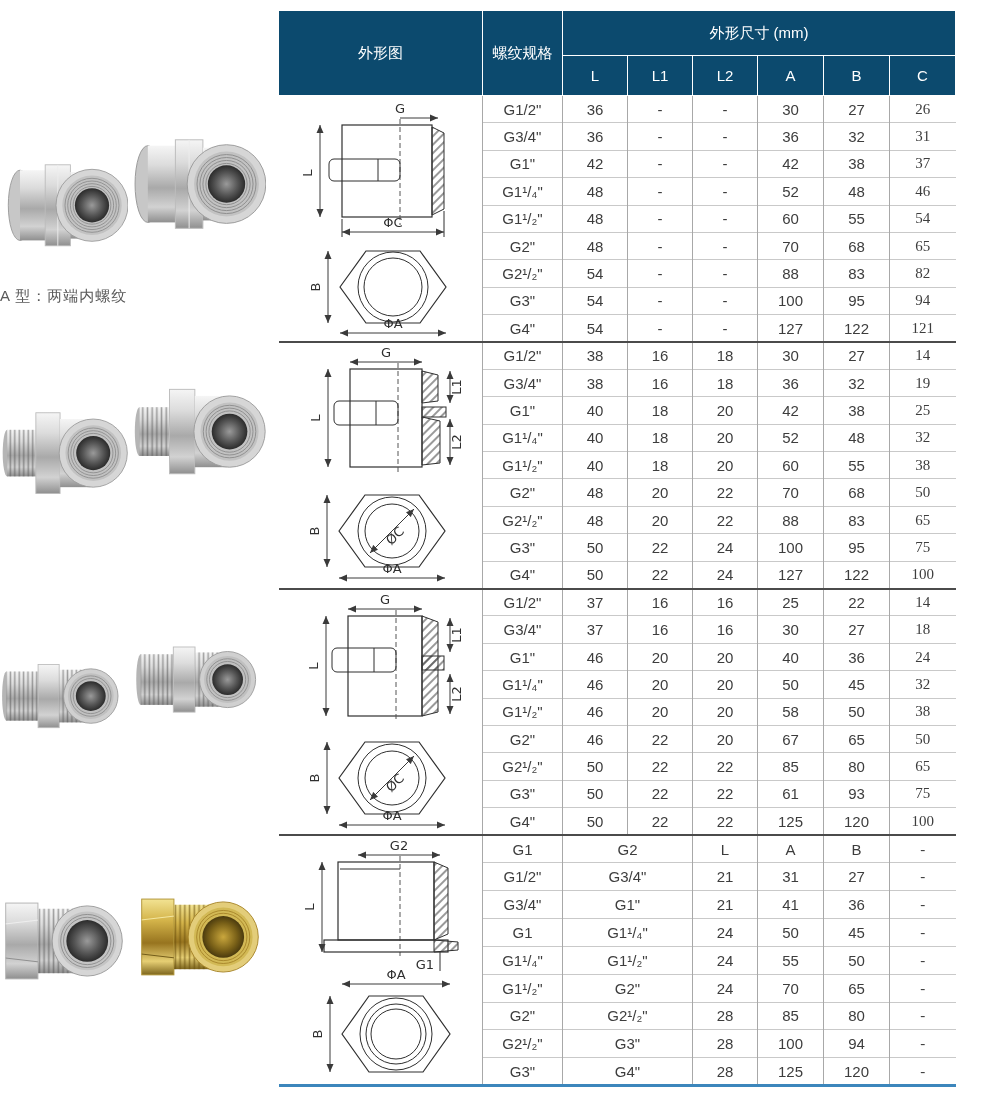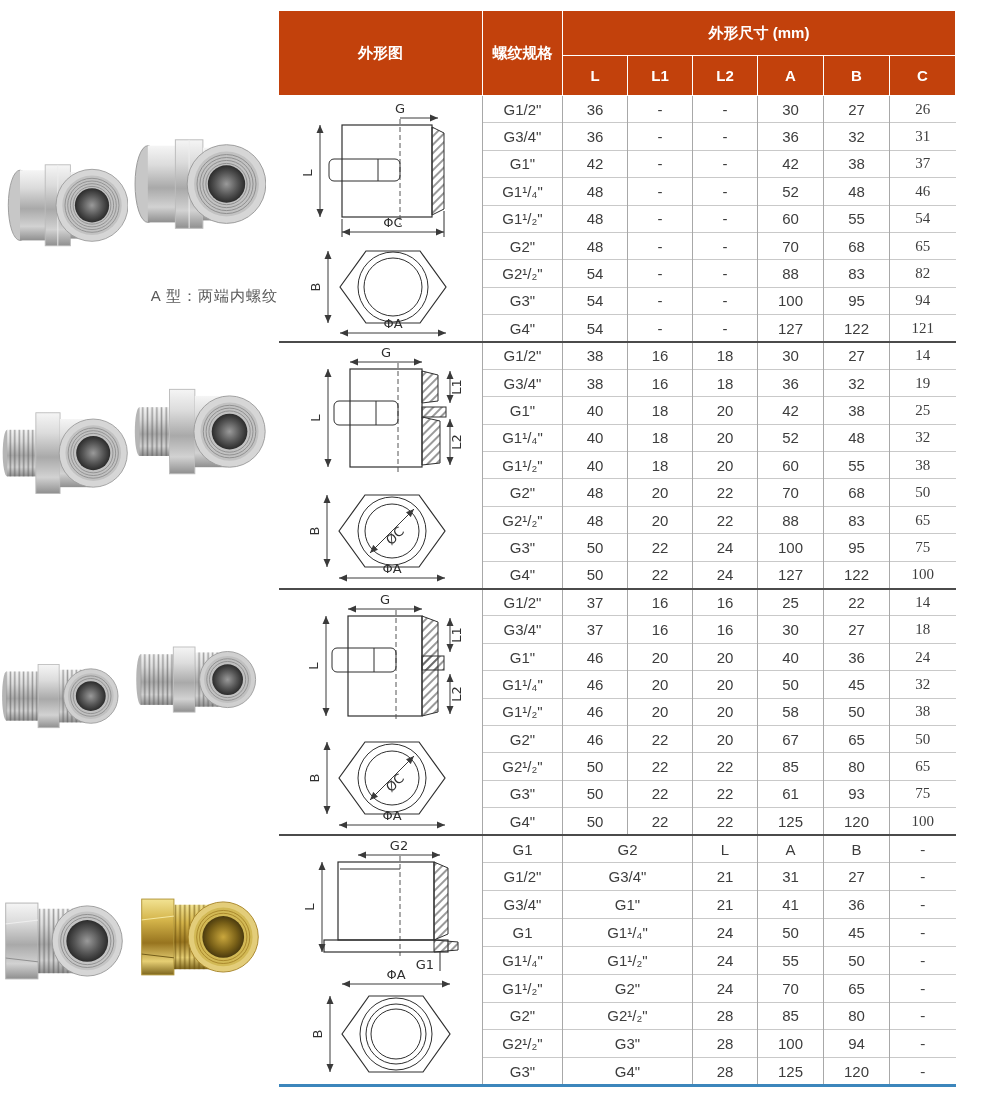"外形尺寸 (mm)" #spec-table thead th { background: #c2410c -> #0c4a6e; font-weight: 700 -> 400 }
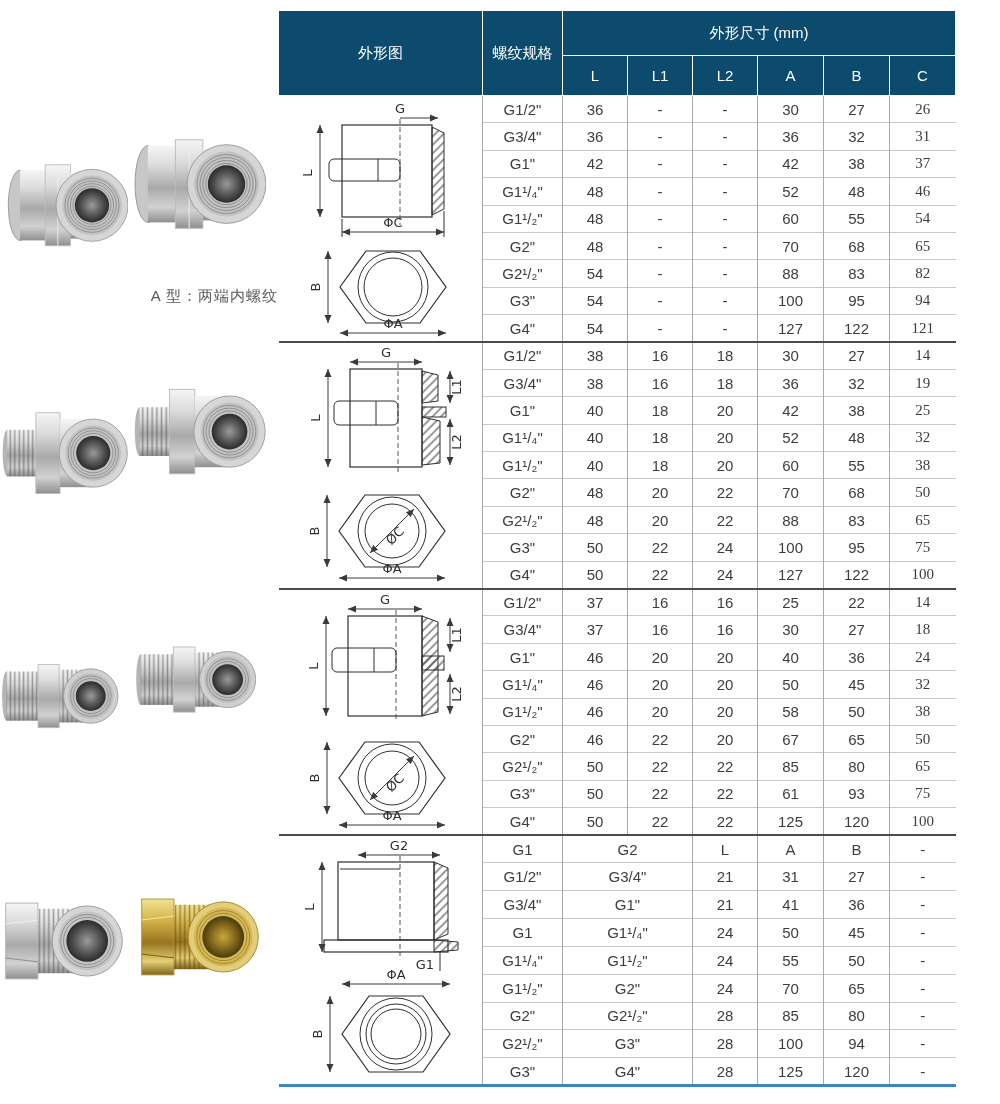"A 型：两端内螺纹" .caption { text-align: right -> left }
